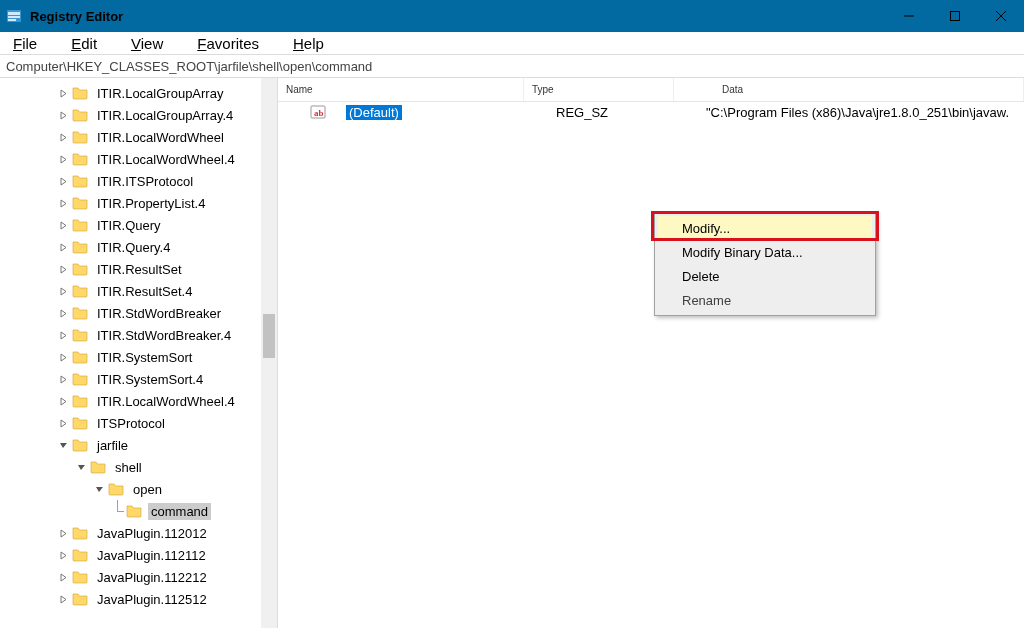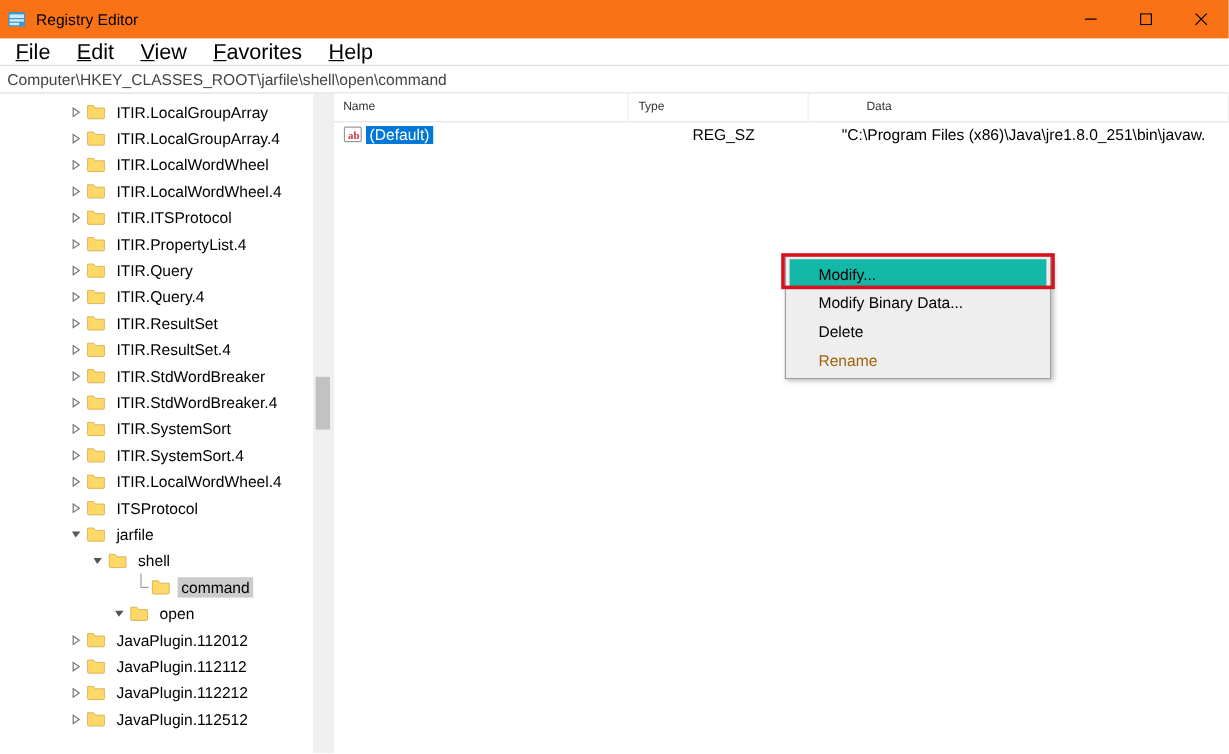"Registry Editor" .titlebar { background: #f97316 -> #0369a1; font-weight: none -> bold }
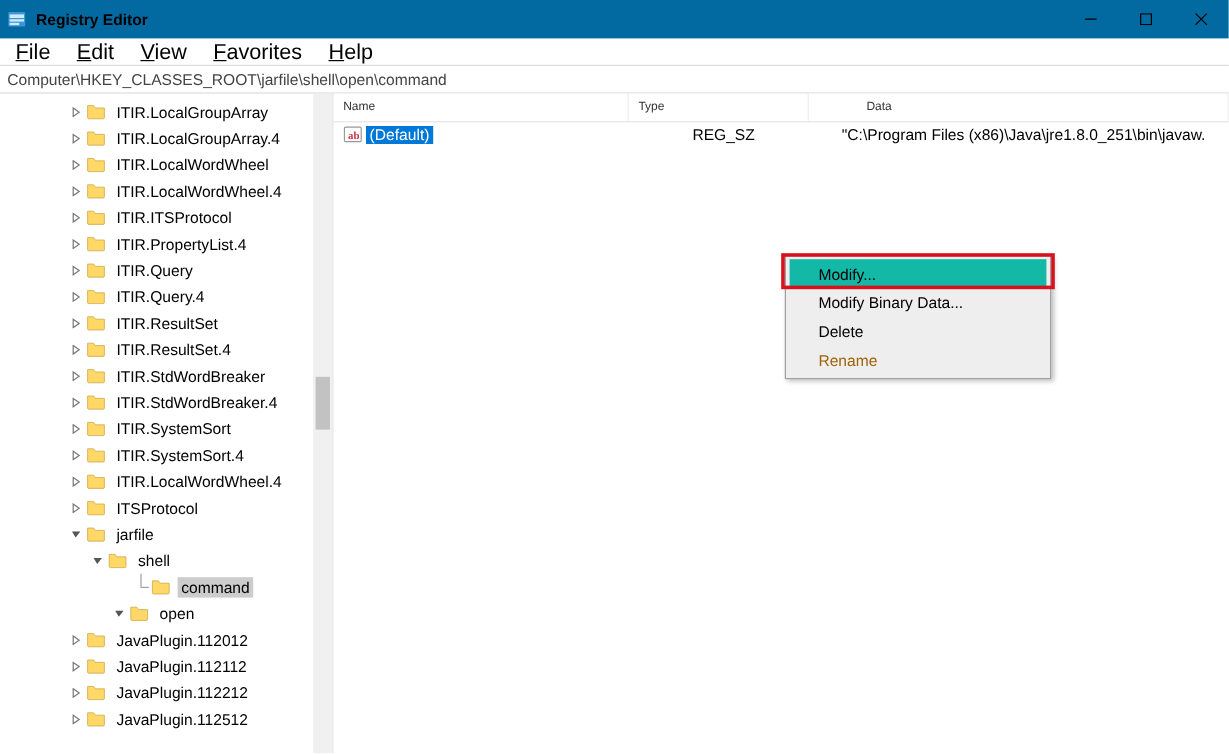"File" .menubar { font-size: 18px -> 15px; gap: 8px -> 20px }
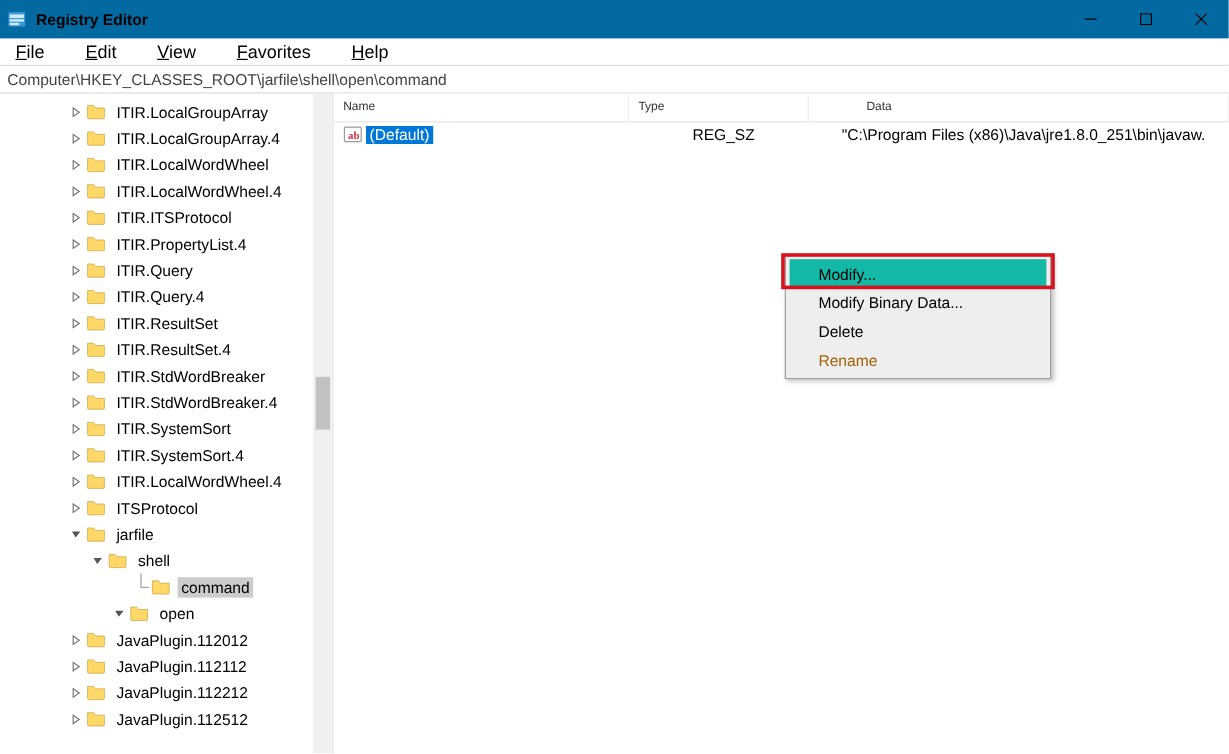"ITIR.LocalGroupArray" .main { text-align: center -> none }
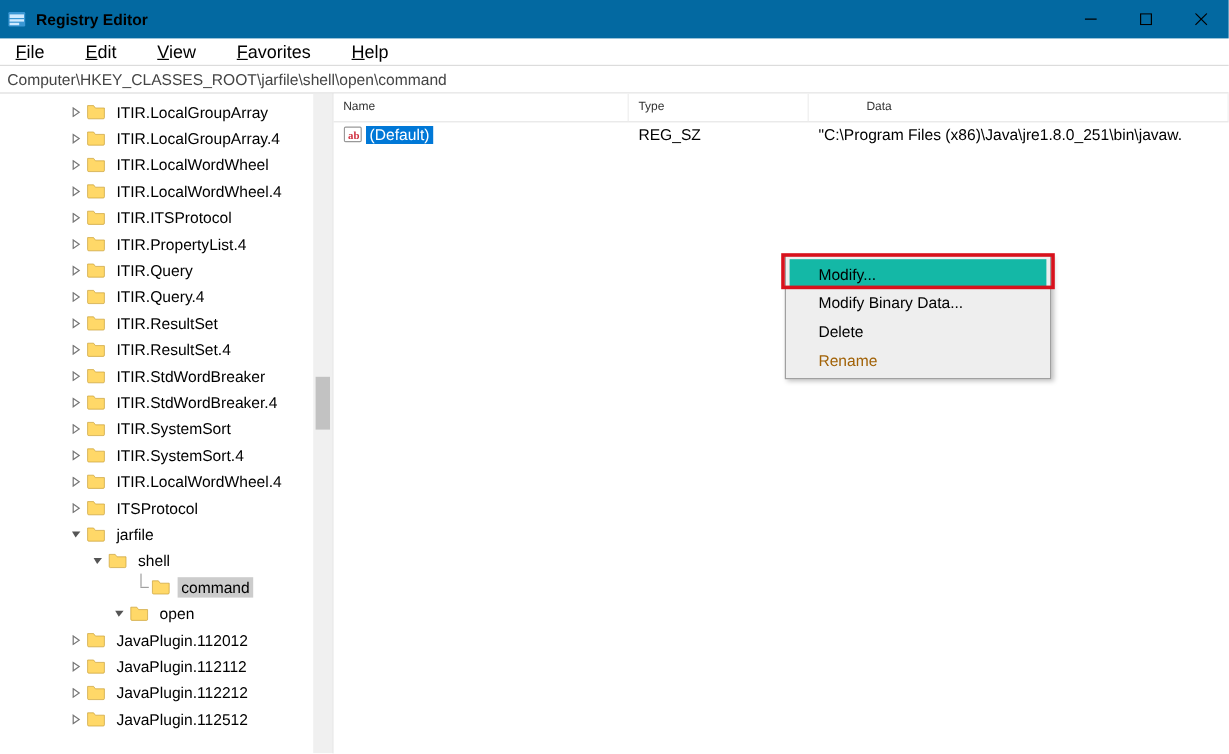"ab" .list-row .cell-name { gap: 3px -> 20px; margin-left: none -> 24px }
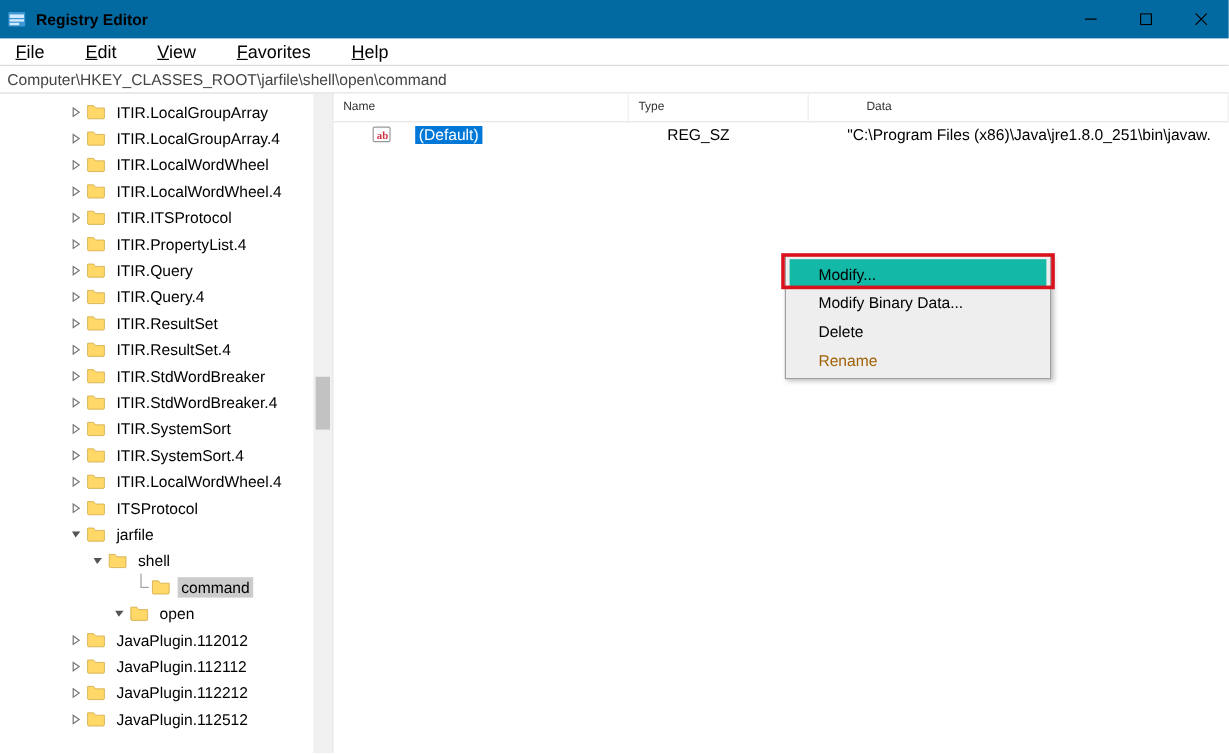"Modify..." .context-menu .mi.highlight { background: #14b8a6 -> #fef9c3 }
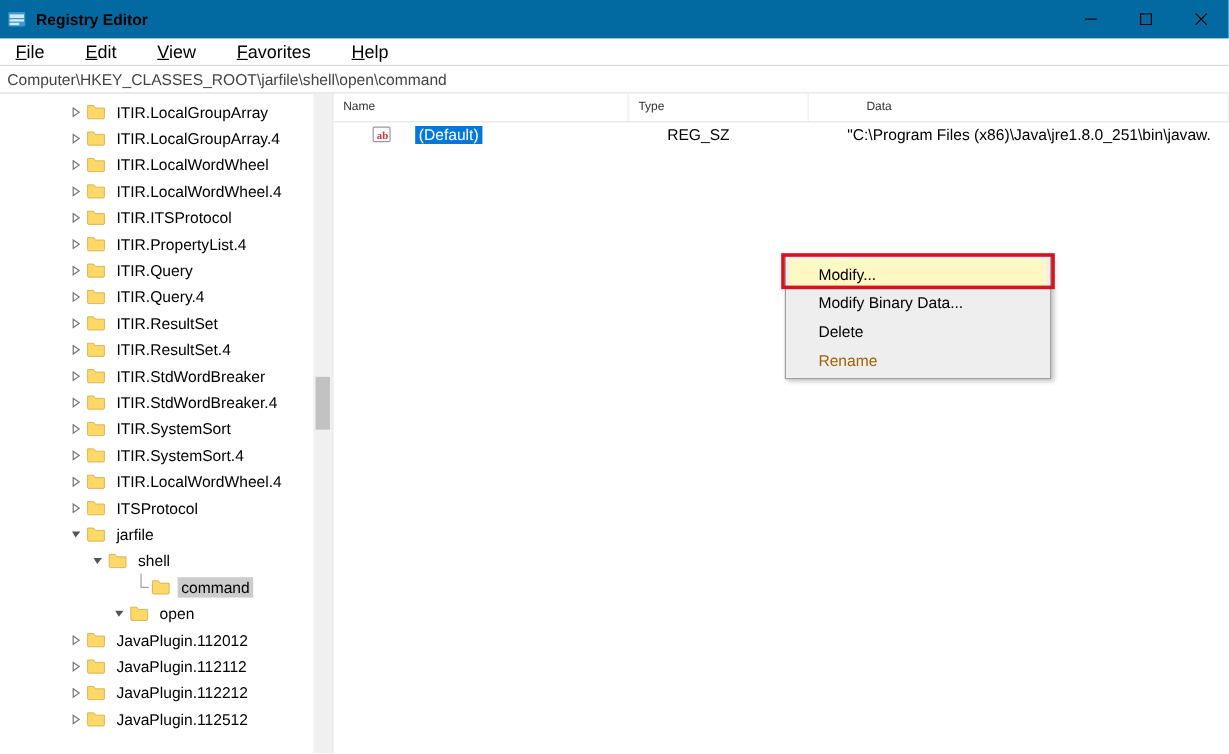"Rename" .context-menu .mi.disabled { color: #a16207 -> #404040 }
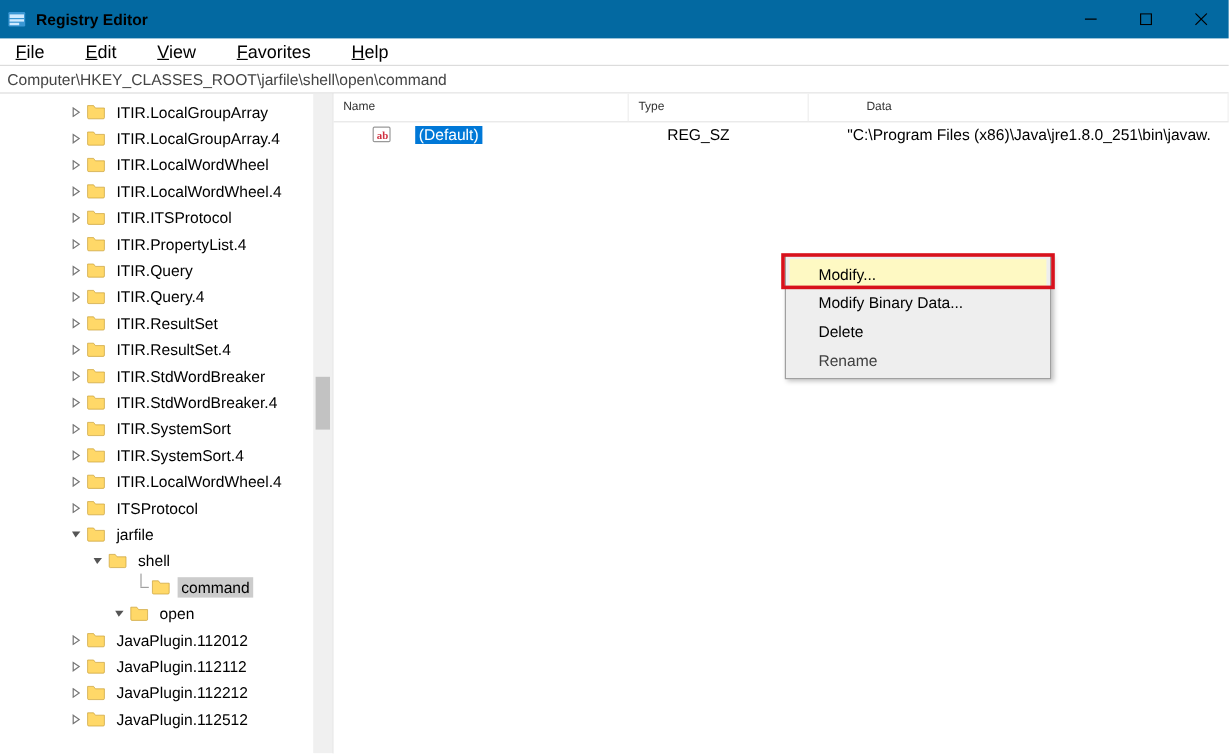"command" div.tree-row { order: before "open" -> after "open" }
